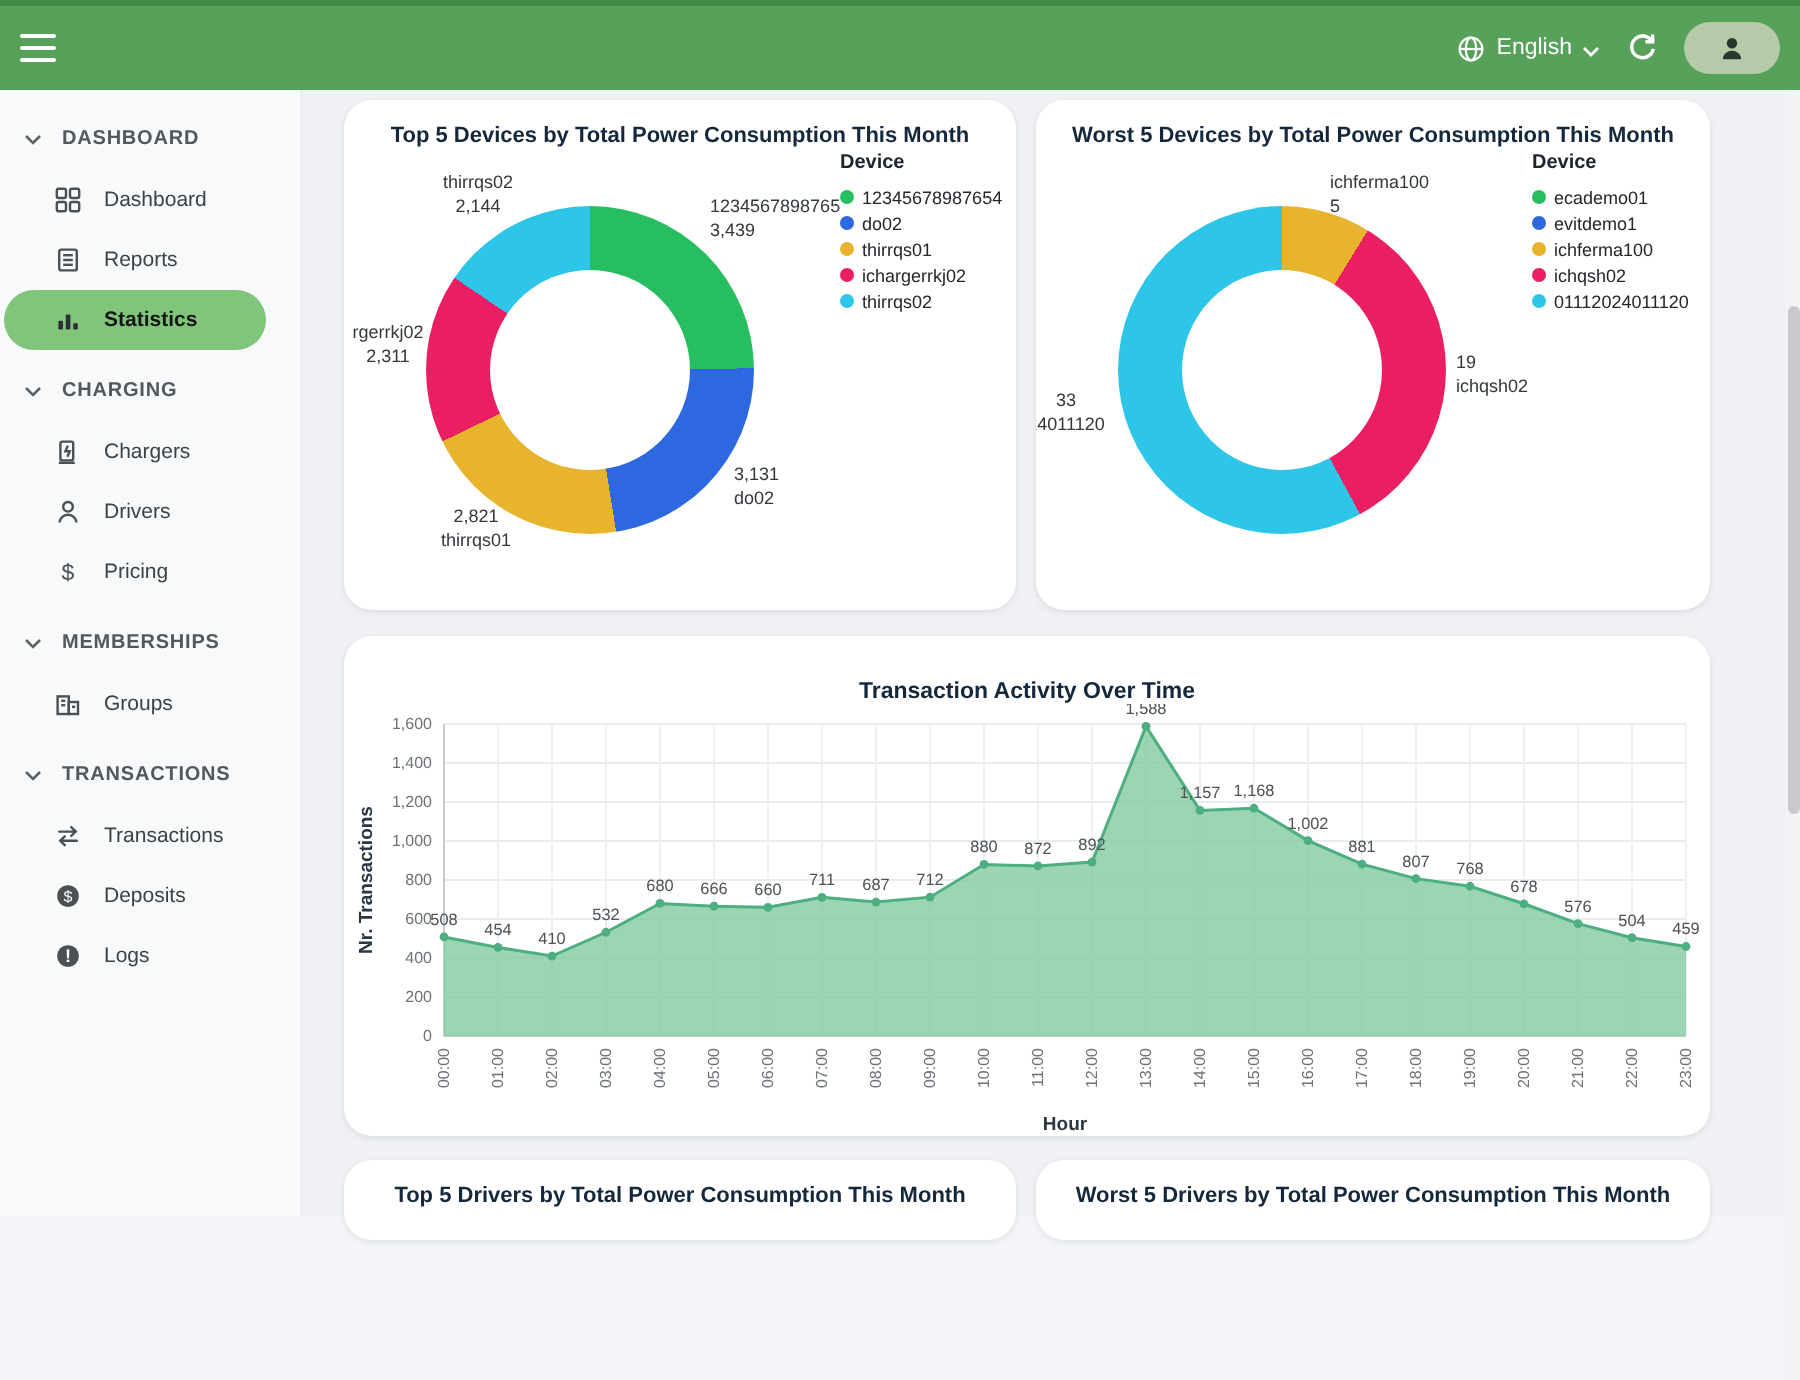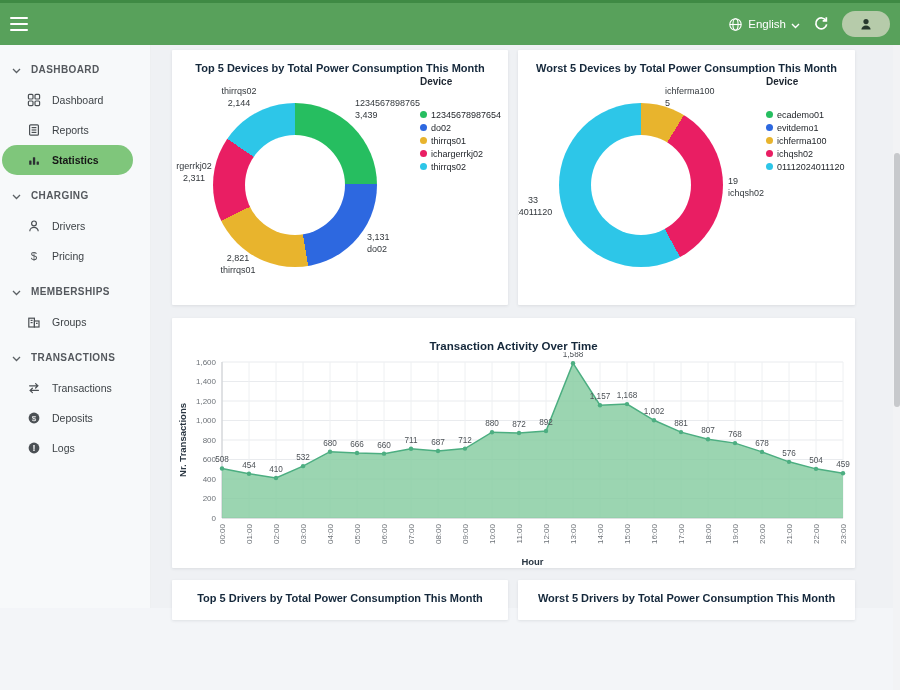"Top 5 Devices by Total" .card { border-radius: 1px -> 14px }
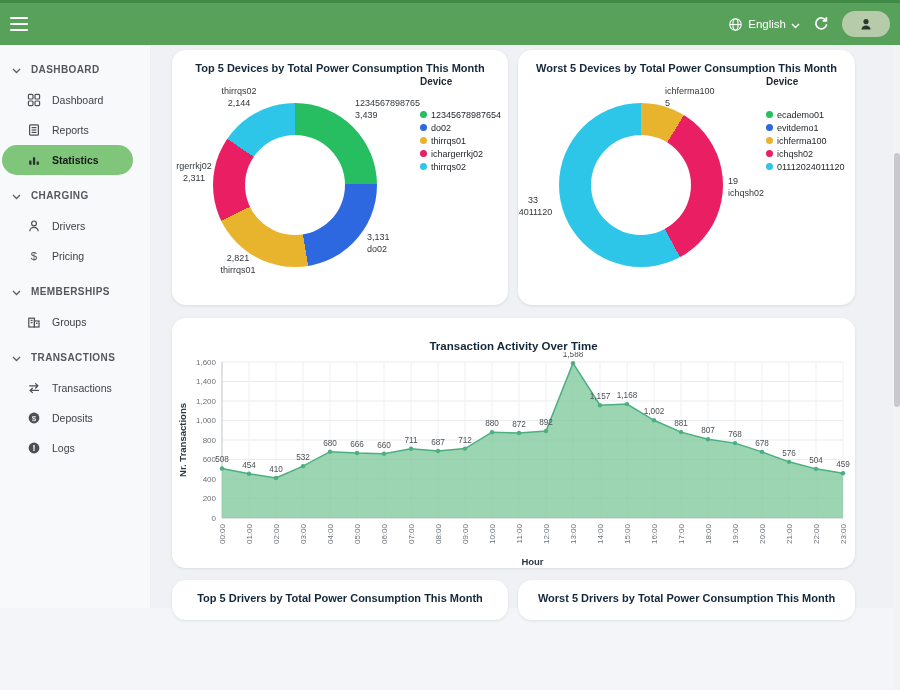"Device" .legend-title { margin-bottom: 21px -> 5px }
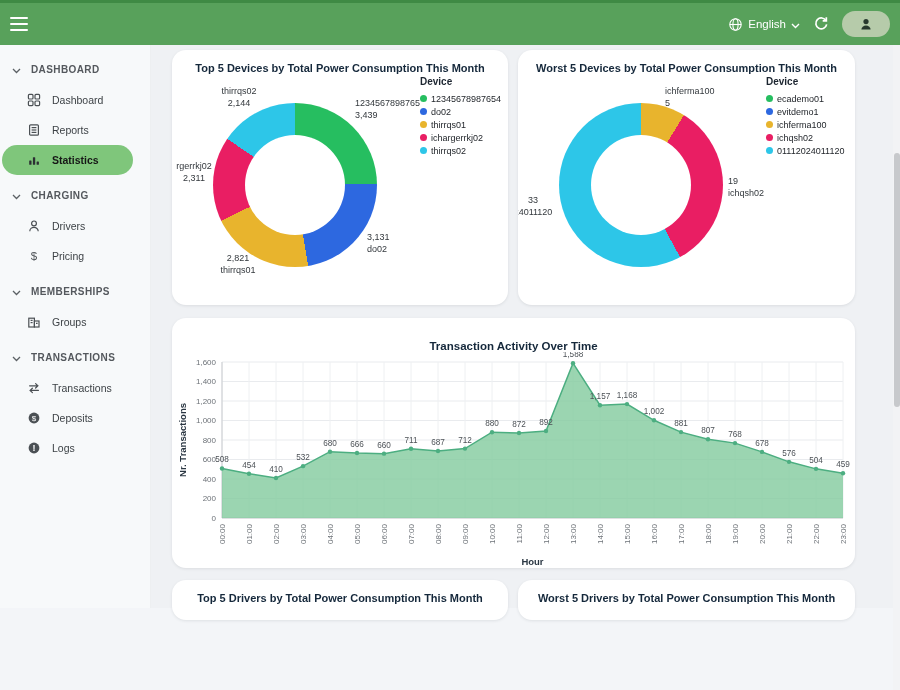"Chargers" div.nav-item { html: none -> <div> <span> <svg> <rect></rect> <polyline></polyline> <line></line> </svg> </span> <span>Chargers</span> </div> }
